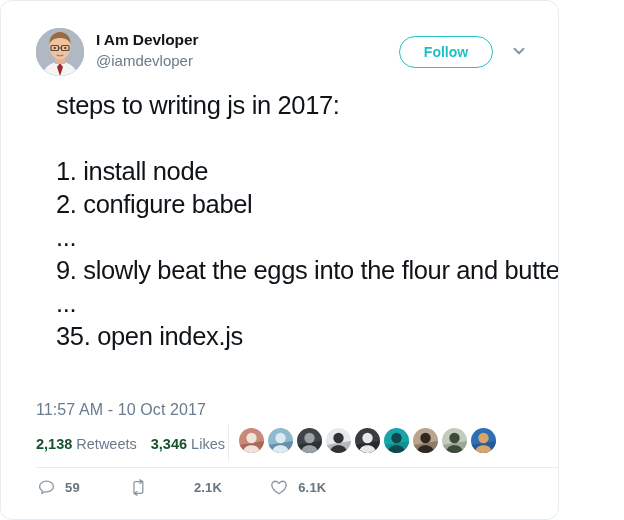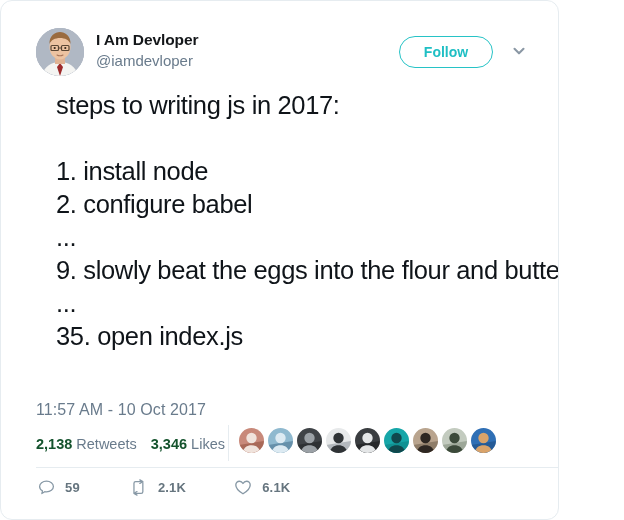"2.1K" .action-retweet { gap: none -> 36px }
